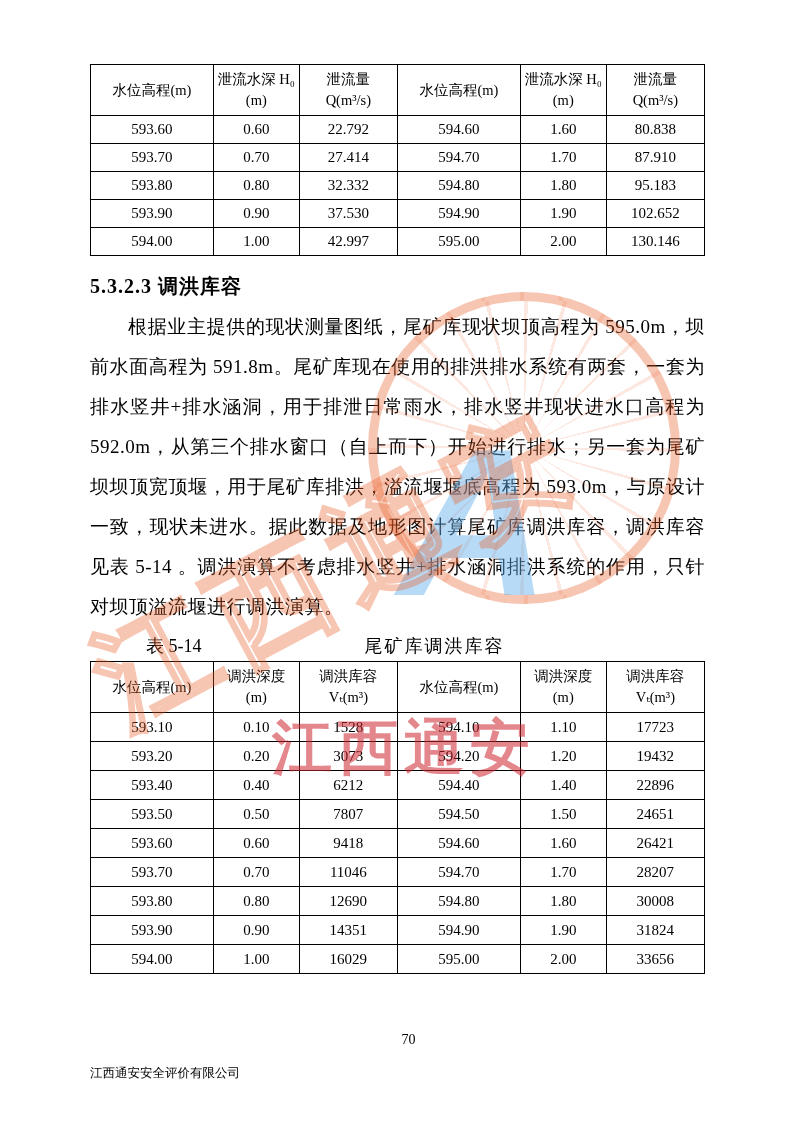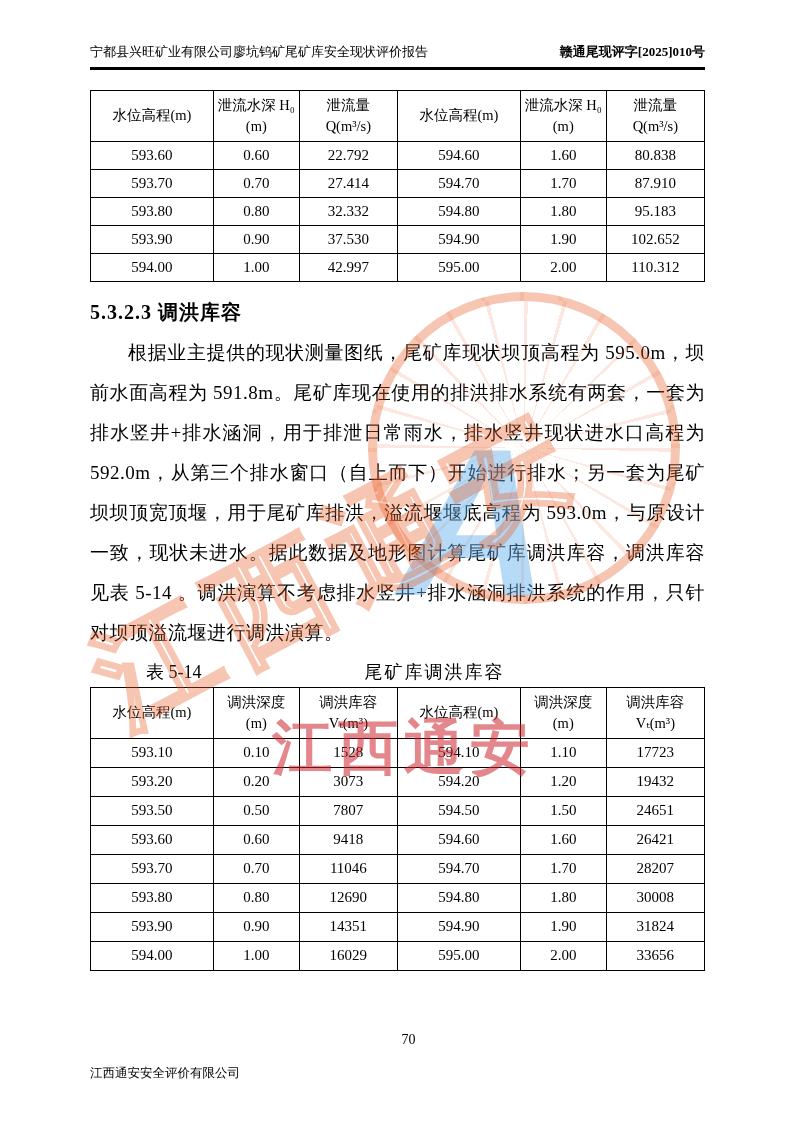"宁都县兴旺矿业有限公司廖坑钨矿尾矿库安全现状评价报告" header.page-header { html: <header> <span>宁都县兴旺矿业有限公司廖坑钨矿尾矿库安全现状评价报告</span> <span>赣通尾现评字[2025]010号</span> </header> -> none }
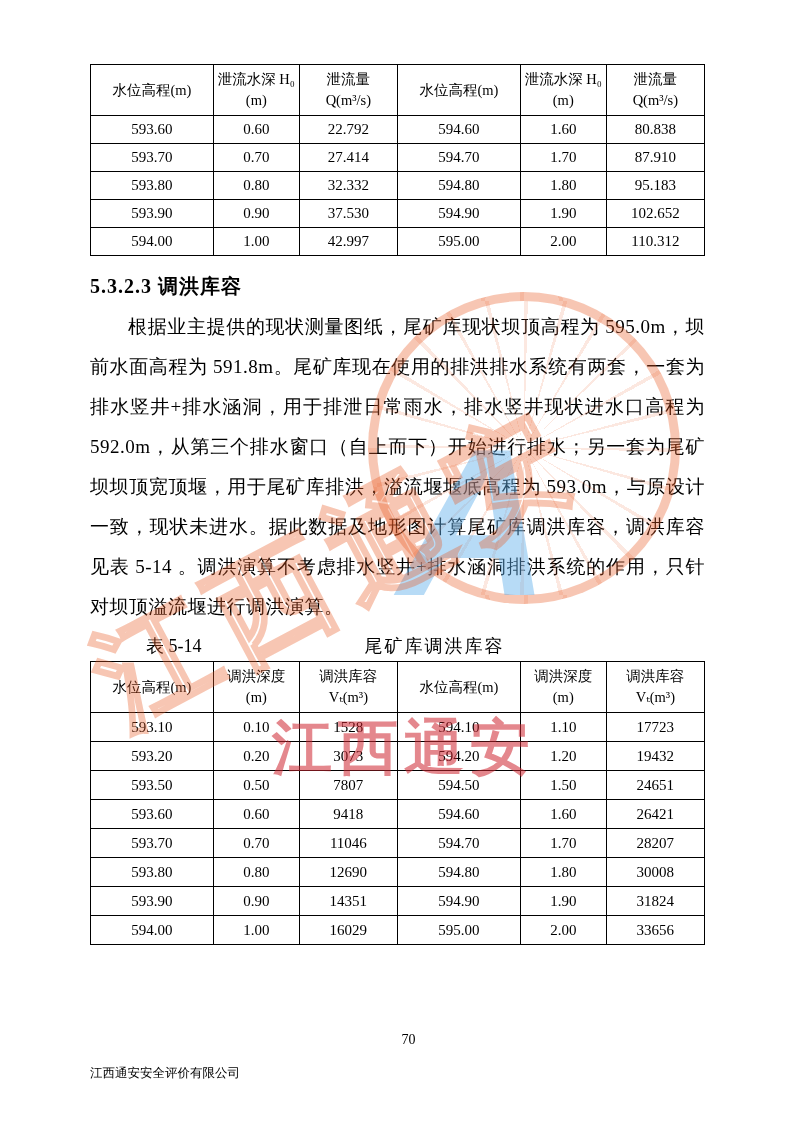"110.312" td { text: 110.312 -> 130.146 }
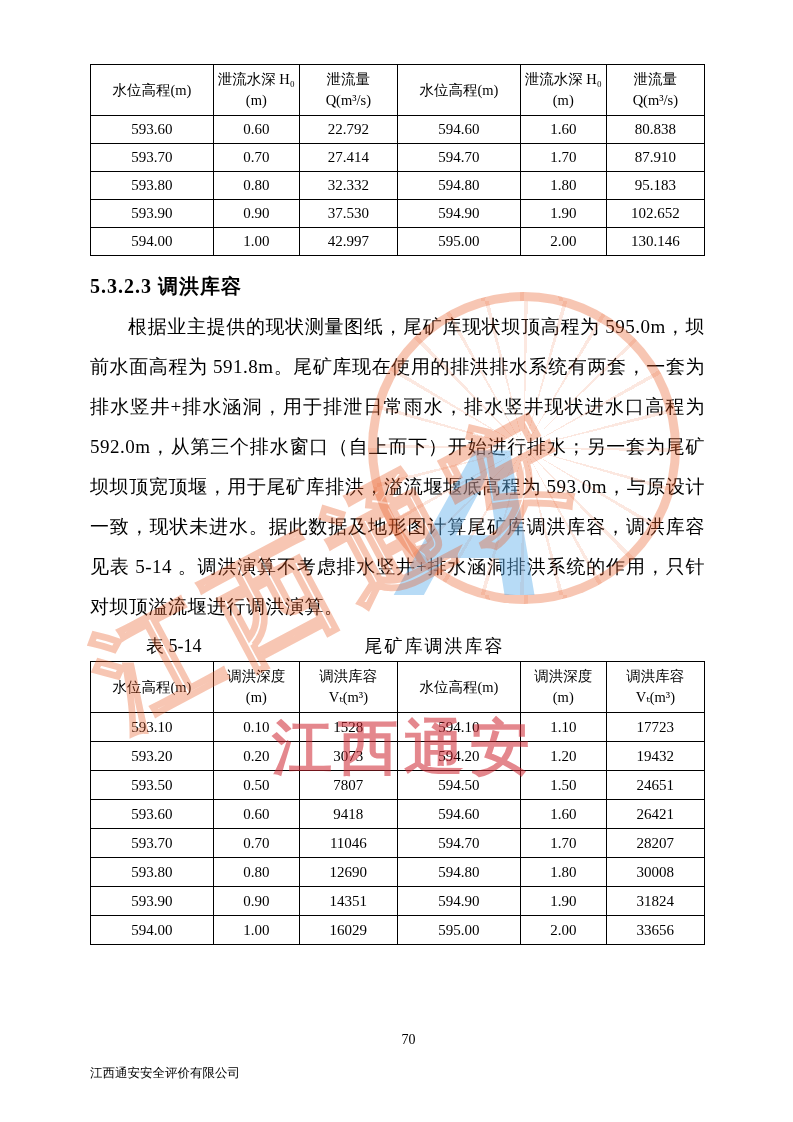"593.40" tr { html: none -> <tr> <td>593.40</td> <td>0.40</td> <td>6212</td> <td>594.40</td> <td>1.40</td> <td>22896</td> </tr> }
